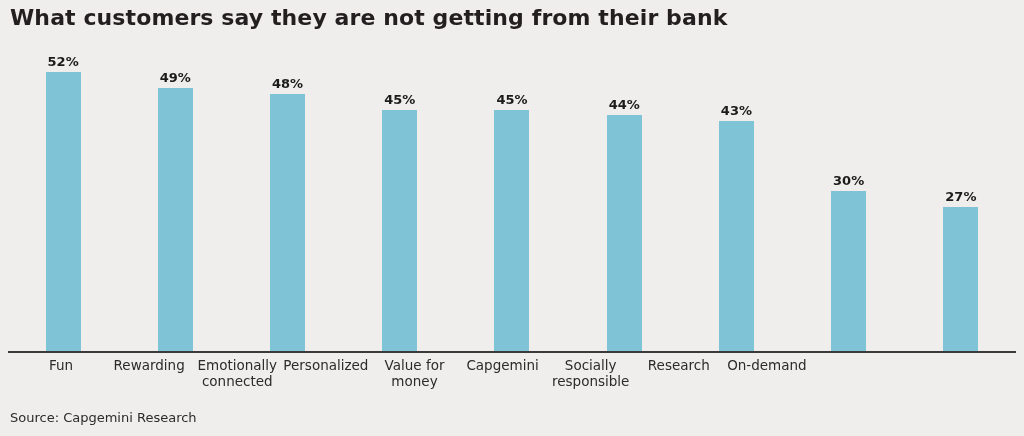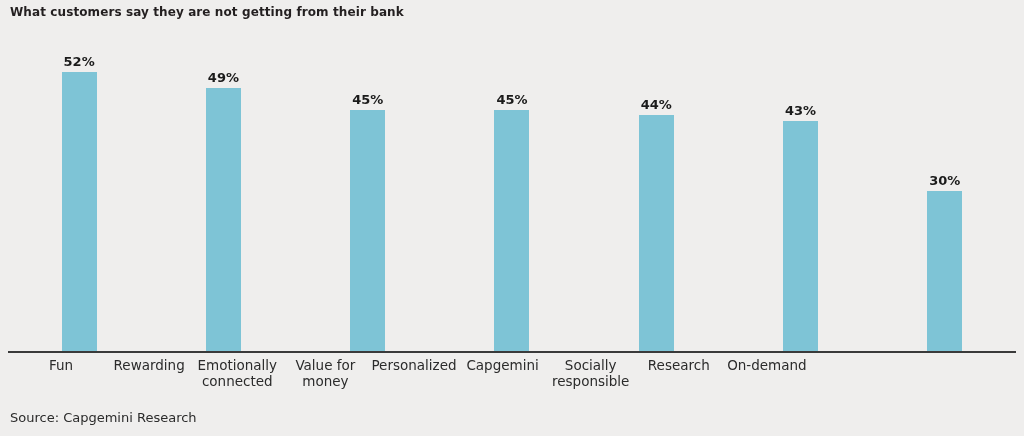"What customers say they are" .chart-title { font-size: 12px -> 22px }
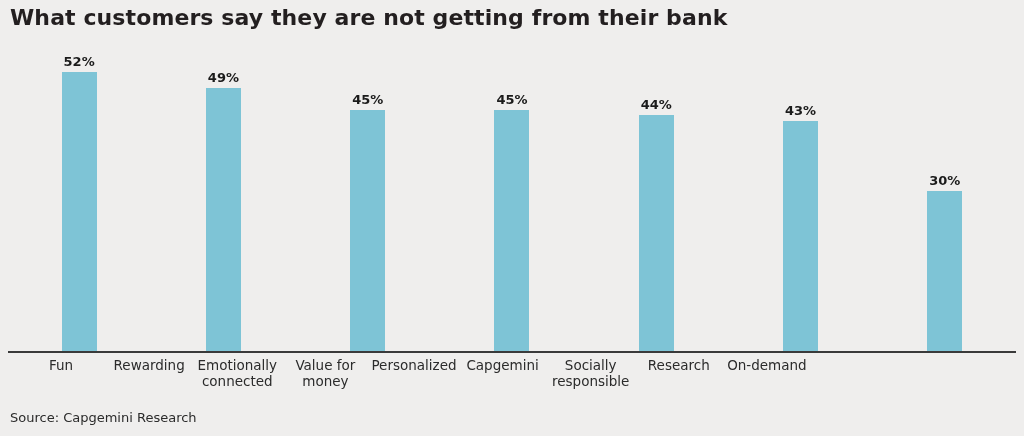"48%" div.bar-slot { html: none -> <div> <span>48%</span> <div></div> </div> }
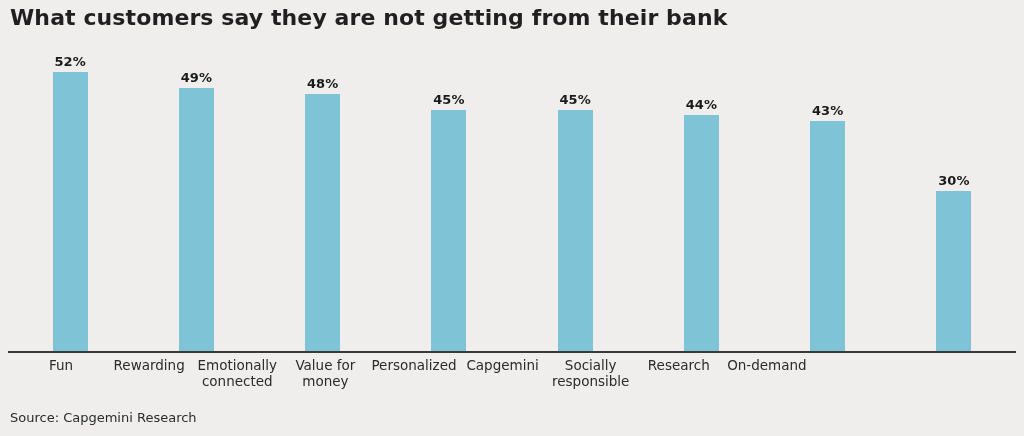"27%" div.bar-slot { html: none -> <div> <span>27%</span> <div></div> </div> }
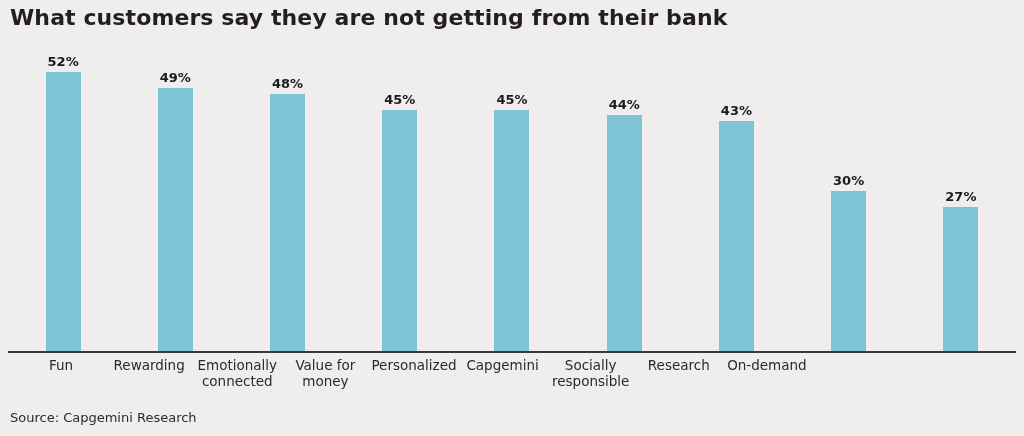"Value for money" div.label-slot { order: before "Personalized" -> after "Personalized" }
